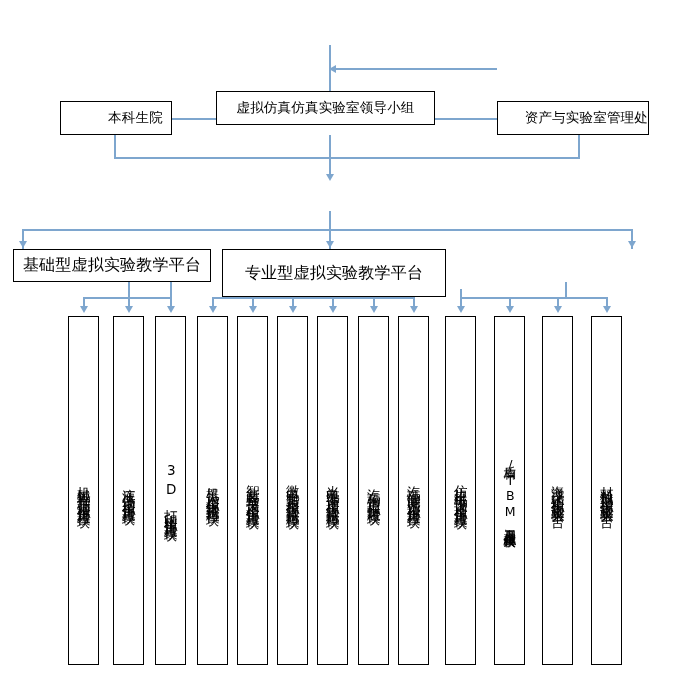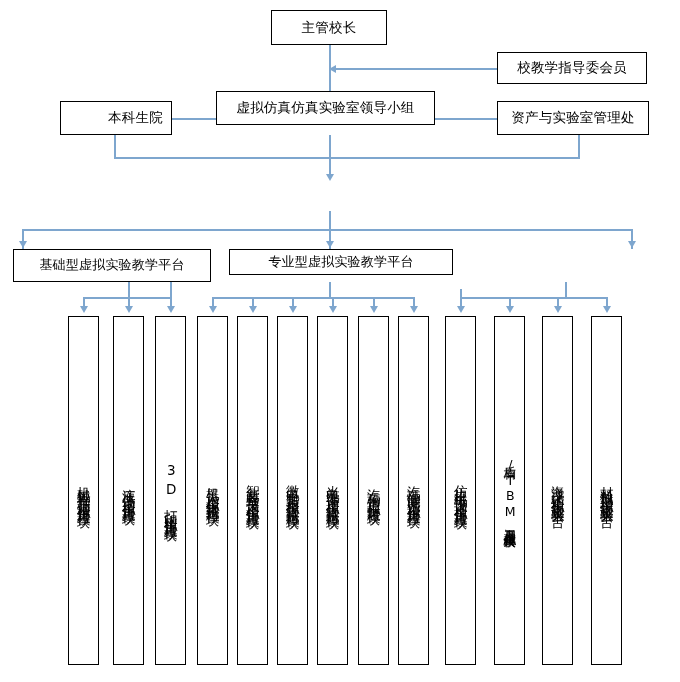"主管校长" div.node { html: <div> <span>主管校长</span> </div> -> none }
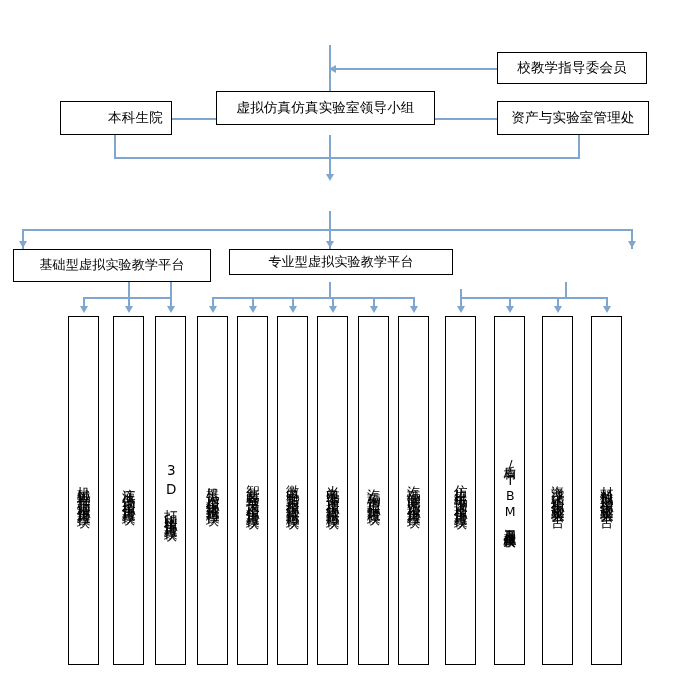"校教学指导委会员" div.node { html: <div> <span>校教学指导委会员</span> </div> -> none }
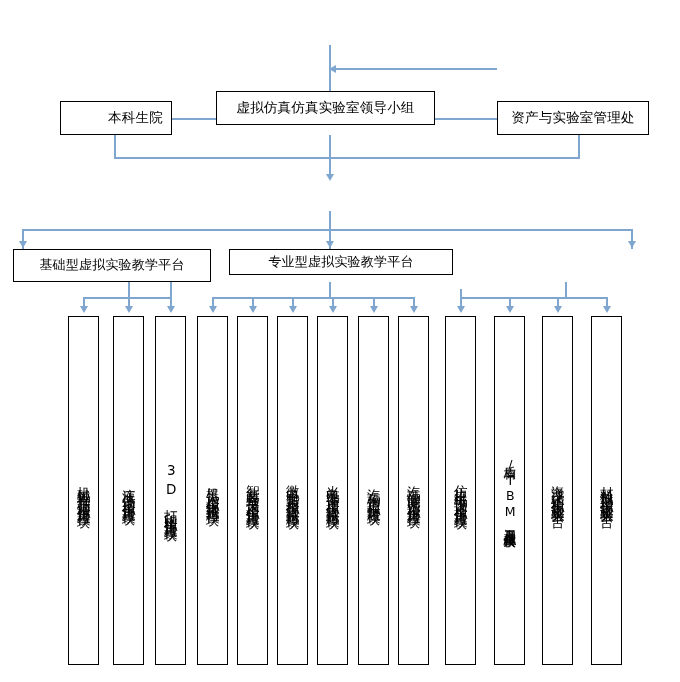"资产与实验室管理处" div.node { justify-content: none -> flex-end }
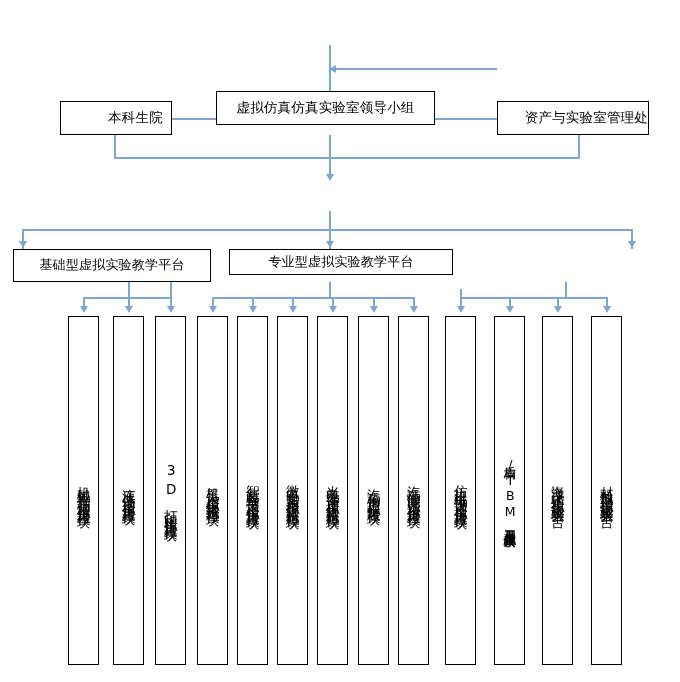"基础型虚拟实验教学平台" .node.platform { font-size: 13px -> 16px }
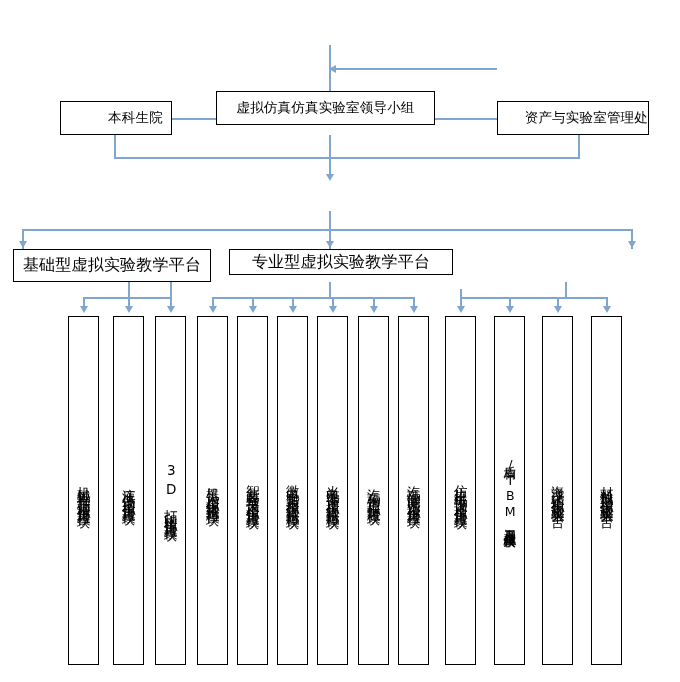"专业型虚拟实验教学平台" div.node { height: 26px -> 48px; margin-left: 7px -> none }
